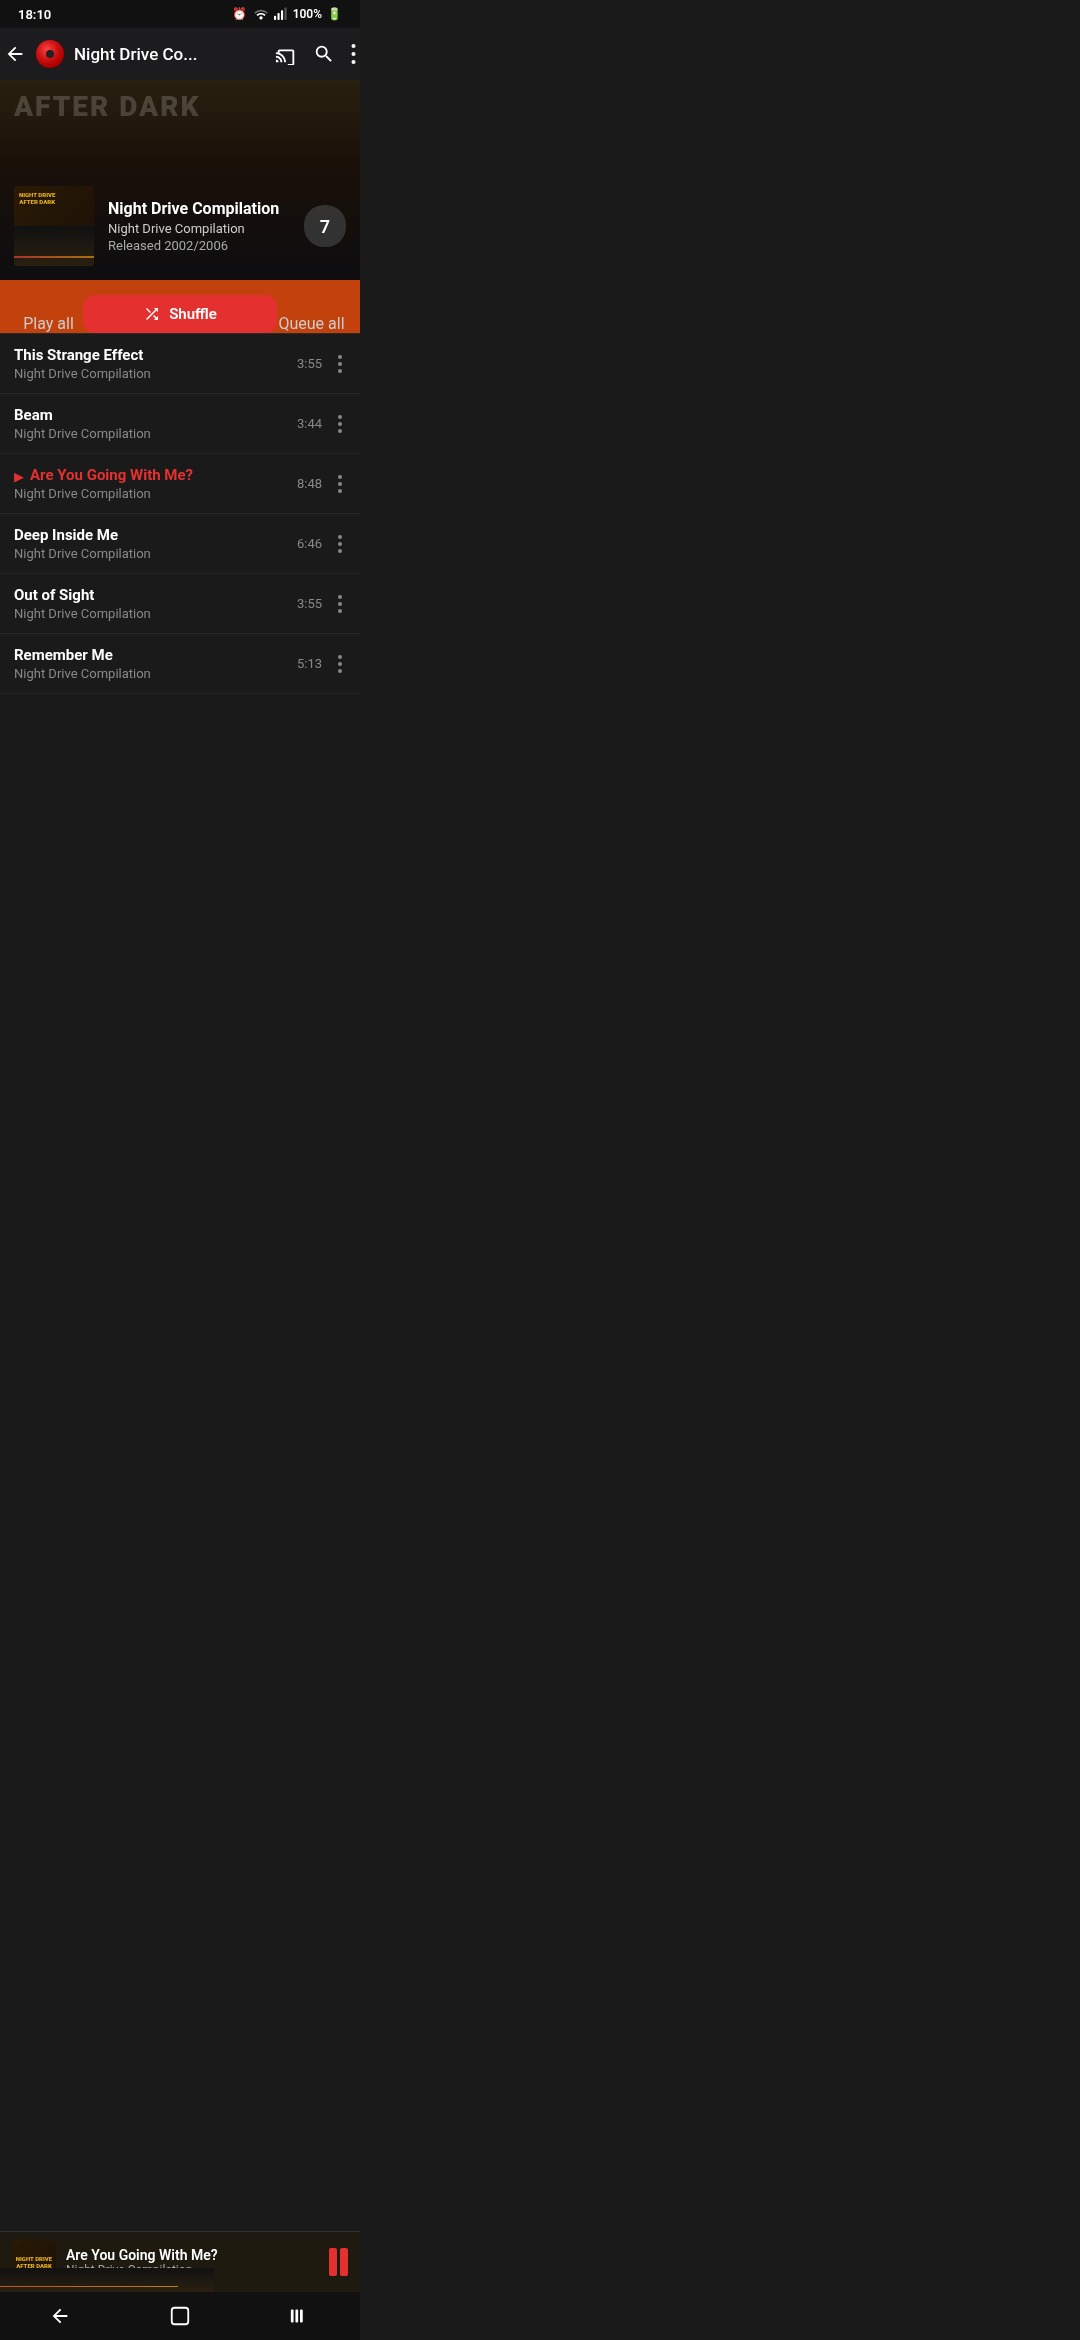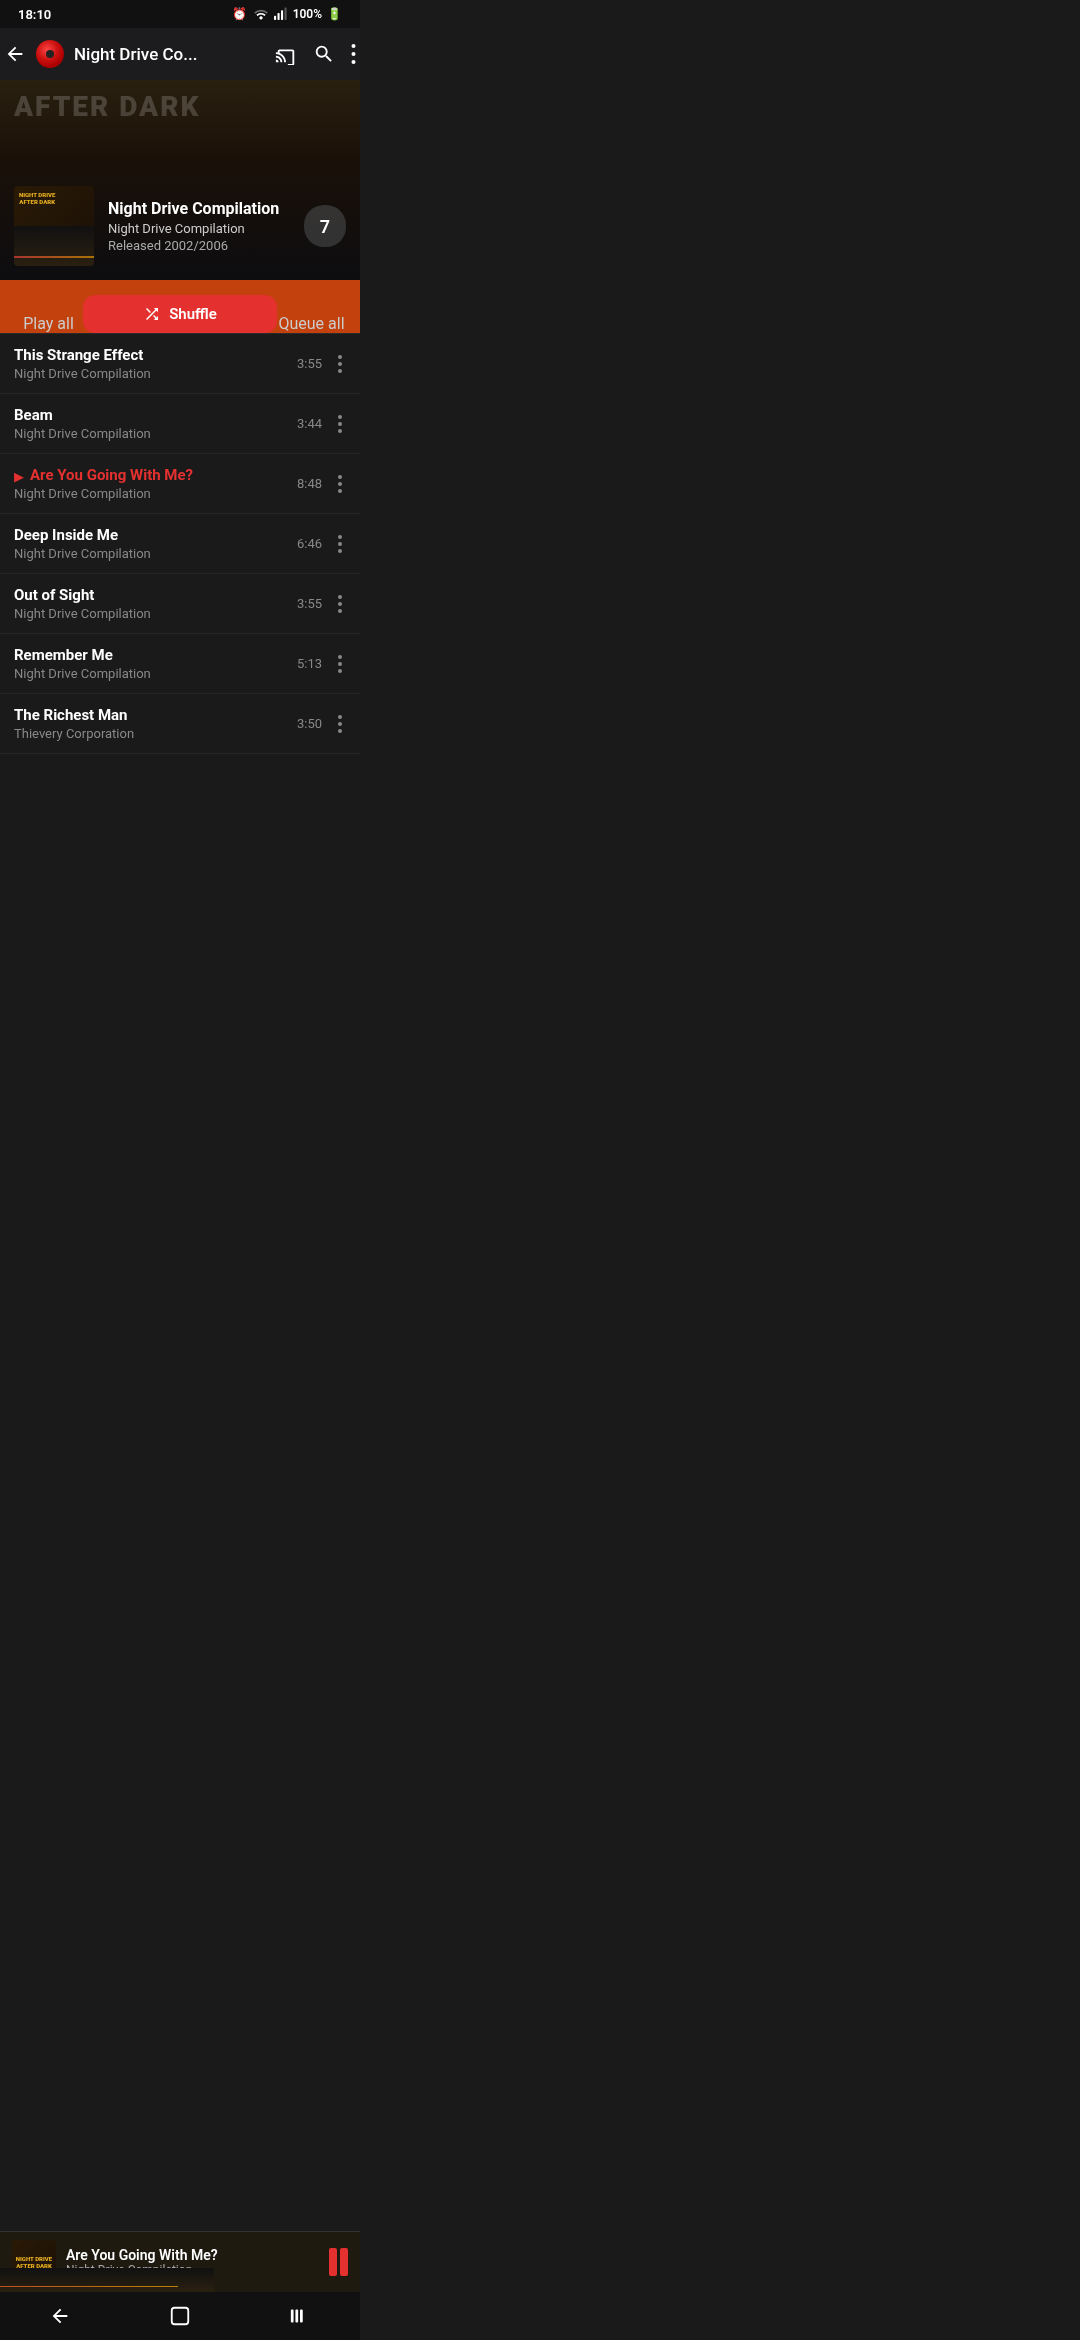"The Richest Man" div.track-item { html: <div> <div> <div> <div>The Richest Man</div> </div> <div>Thievery Corporation</div> </div> <span>3:50</span> <div> <span></span> <span></span> <span></span> </div> </div> -> none }
